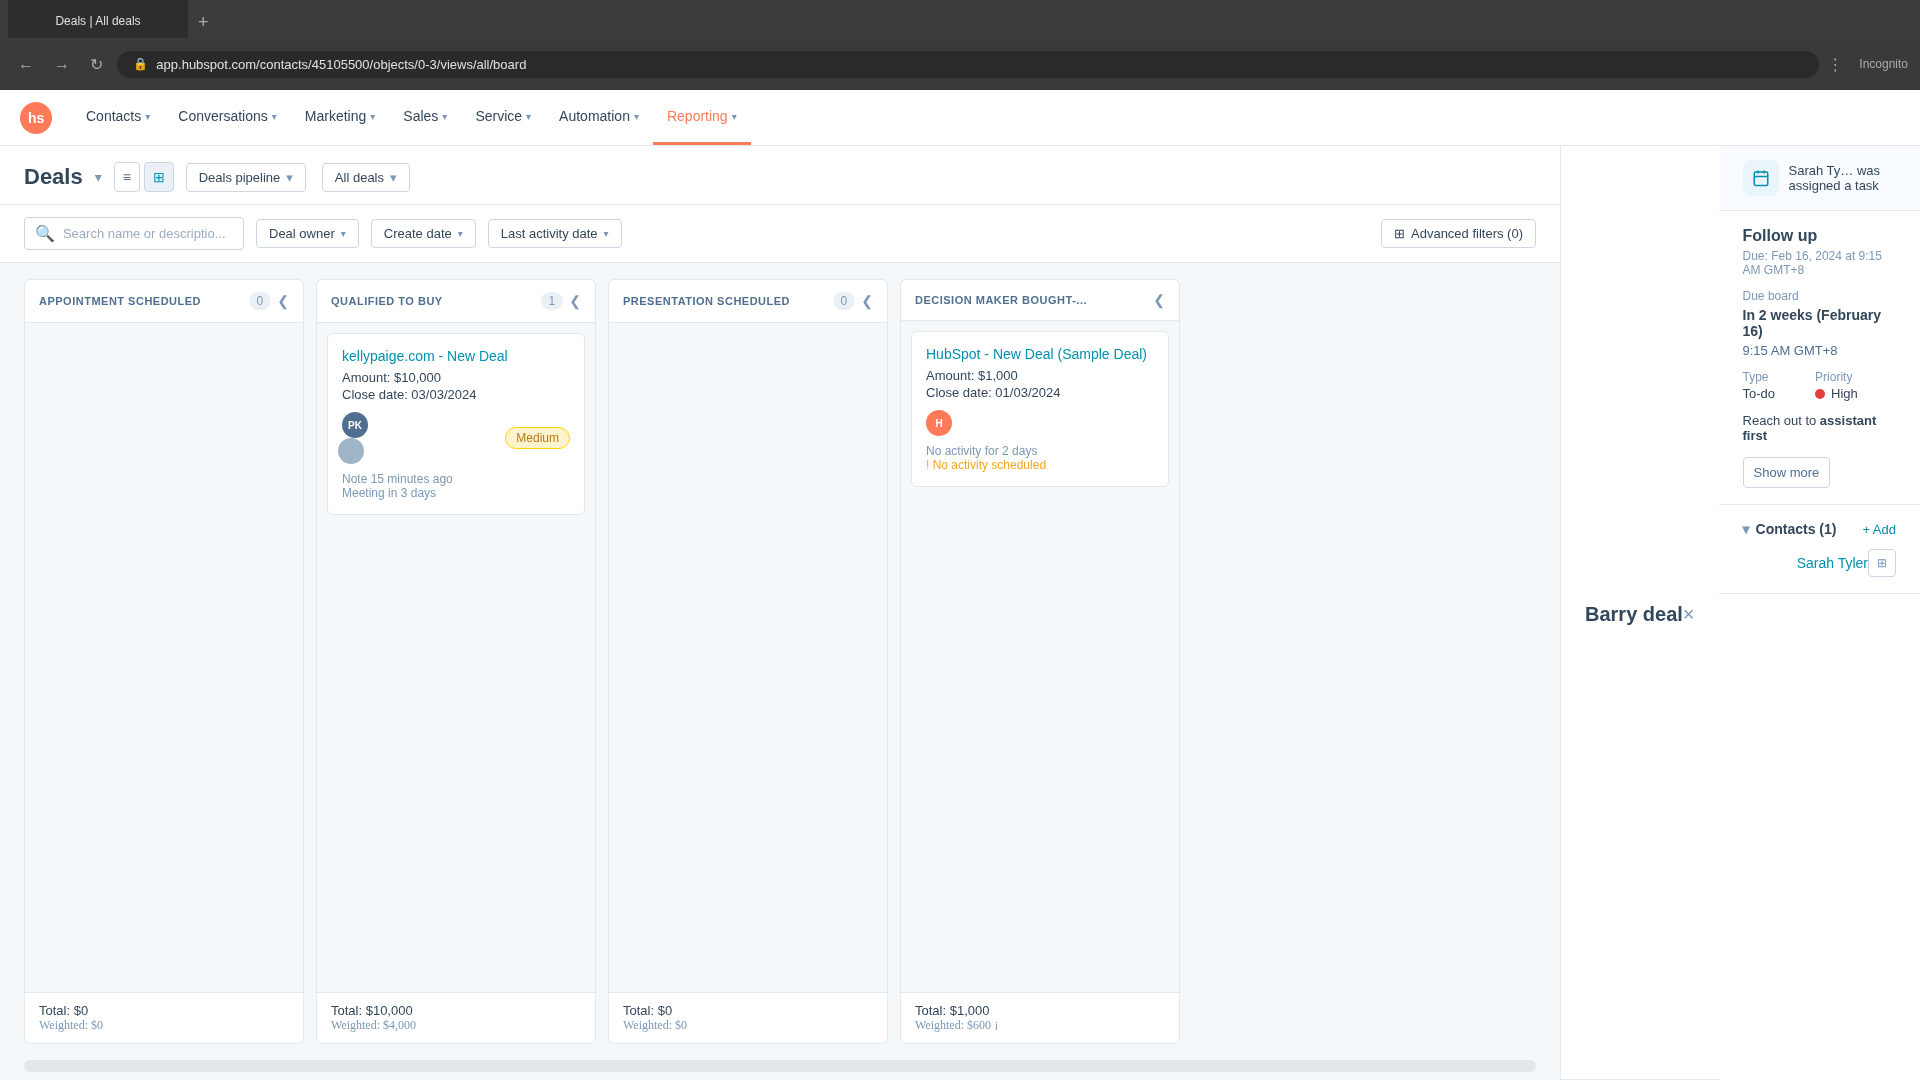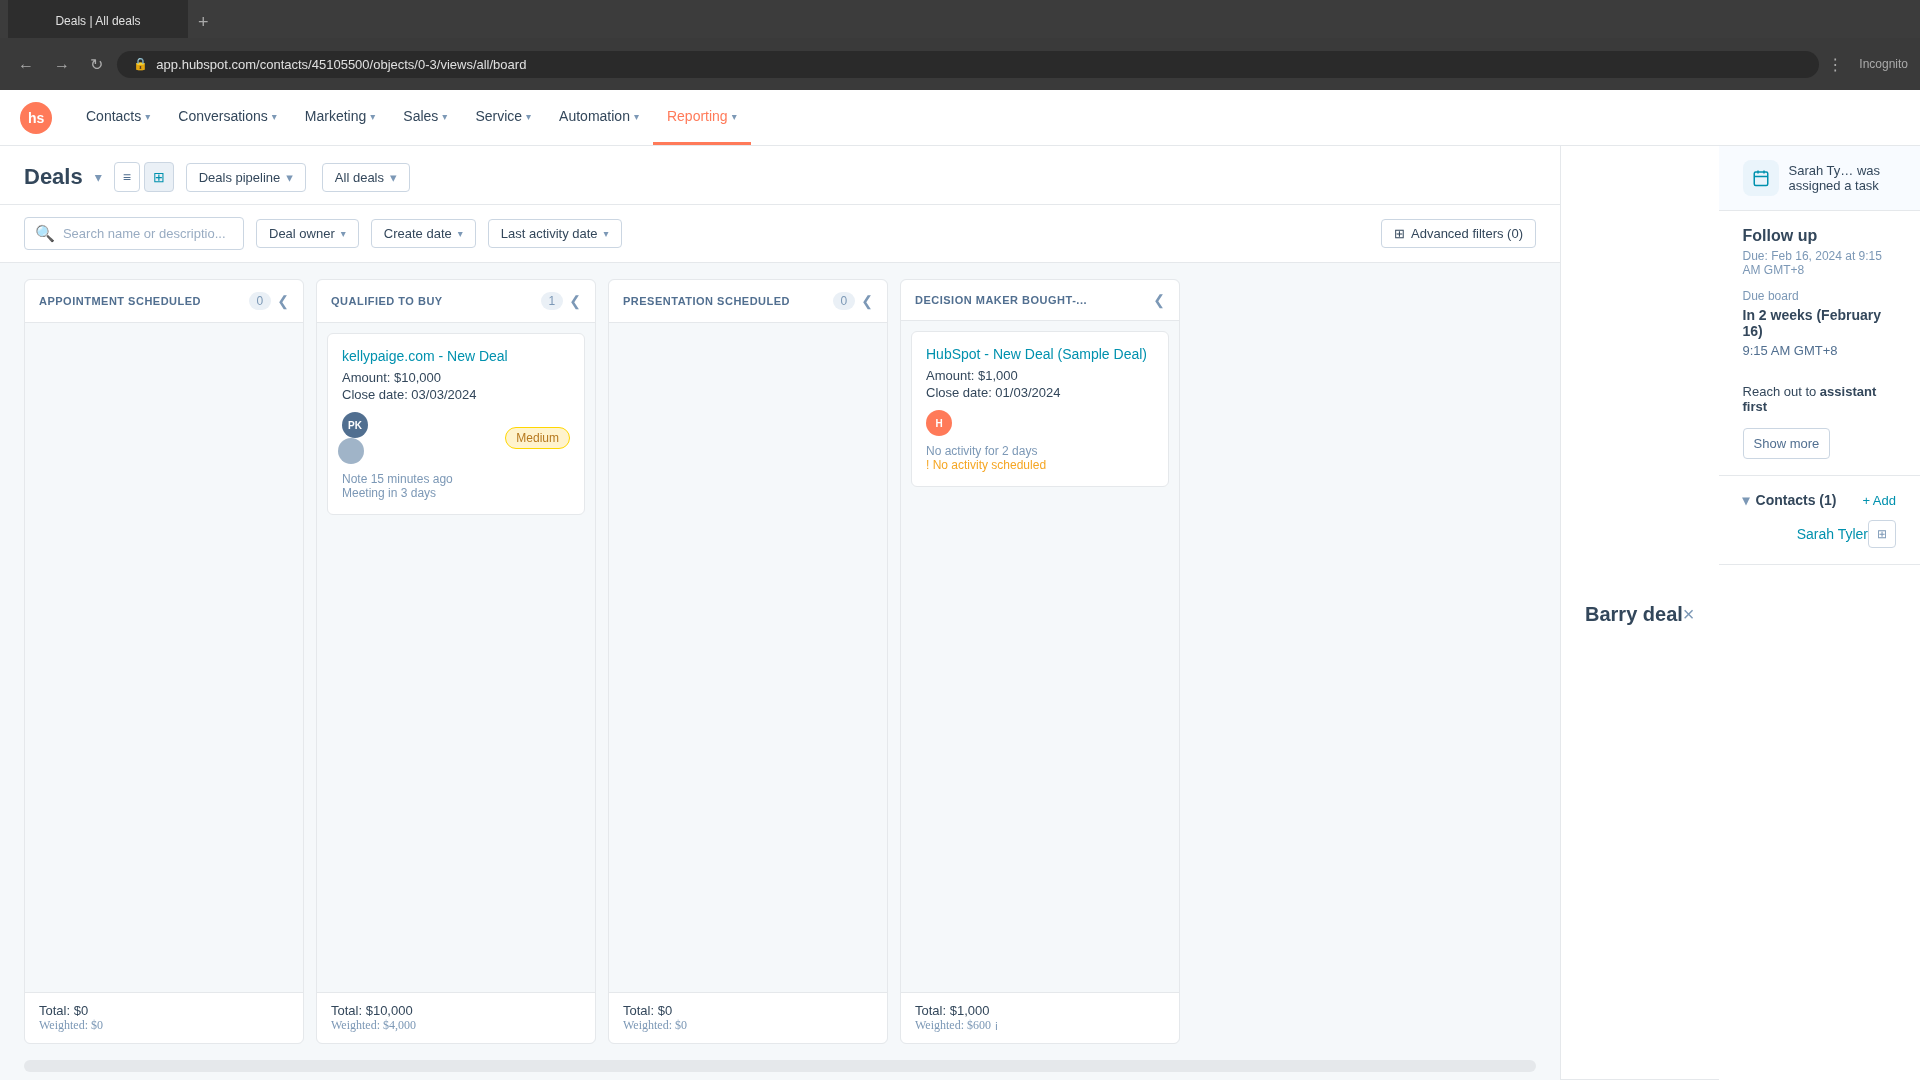"9:15 AM GMT+8" .due-time { margin-bottom: 26px -> 12px }
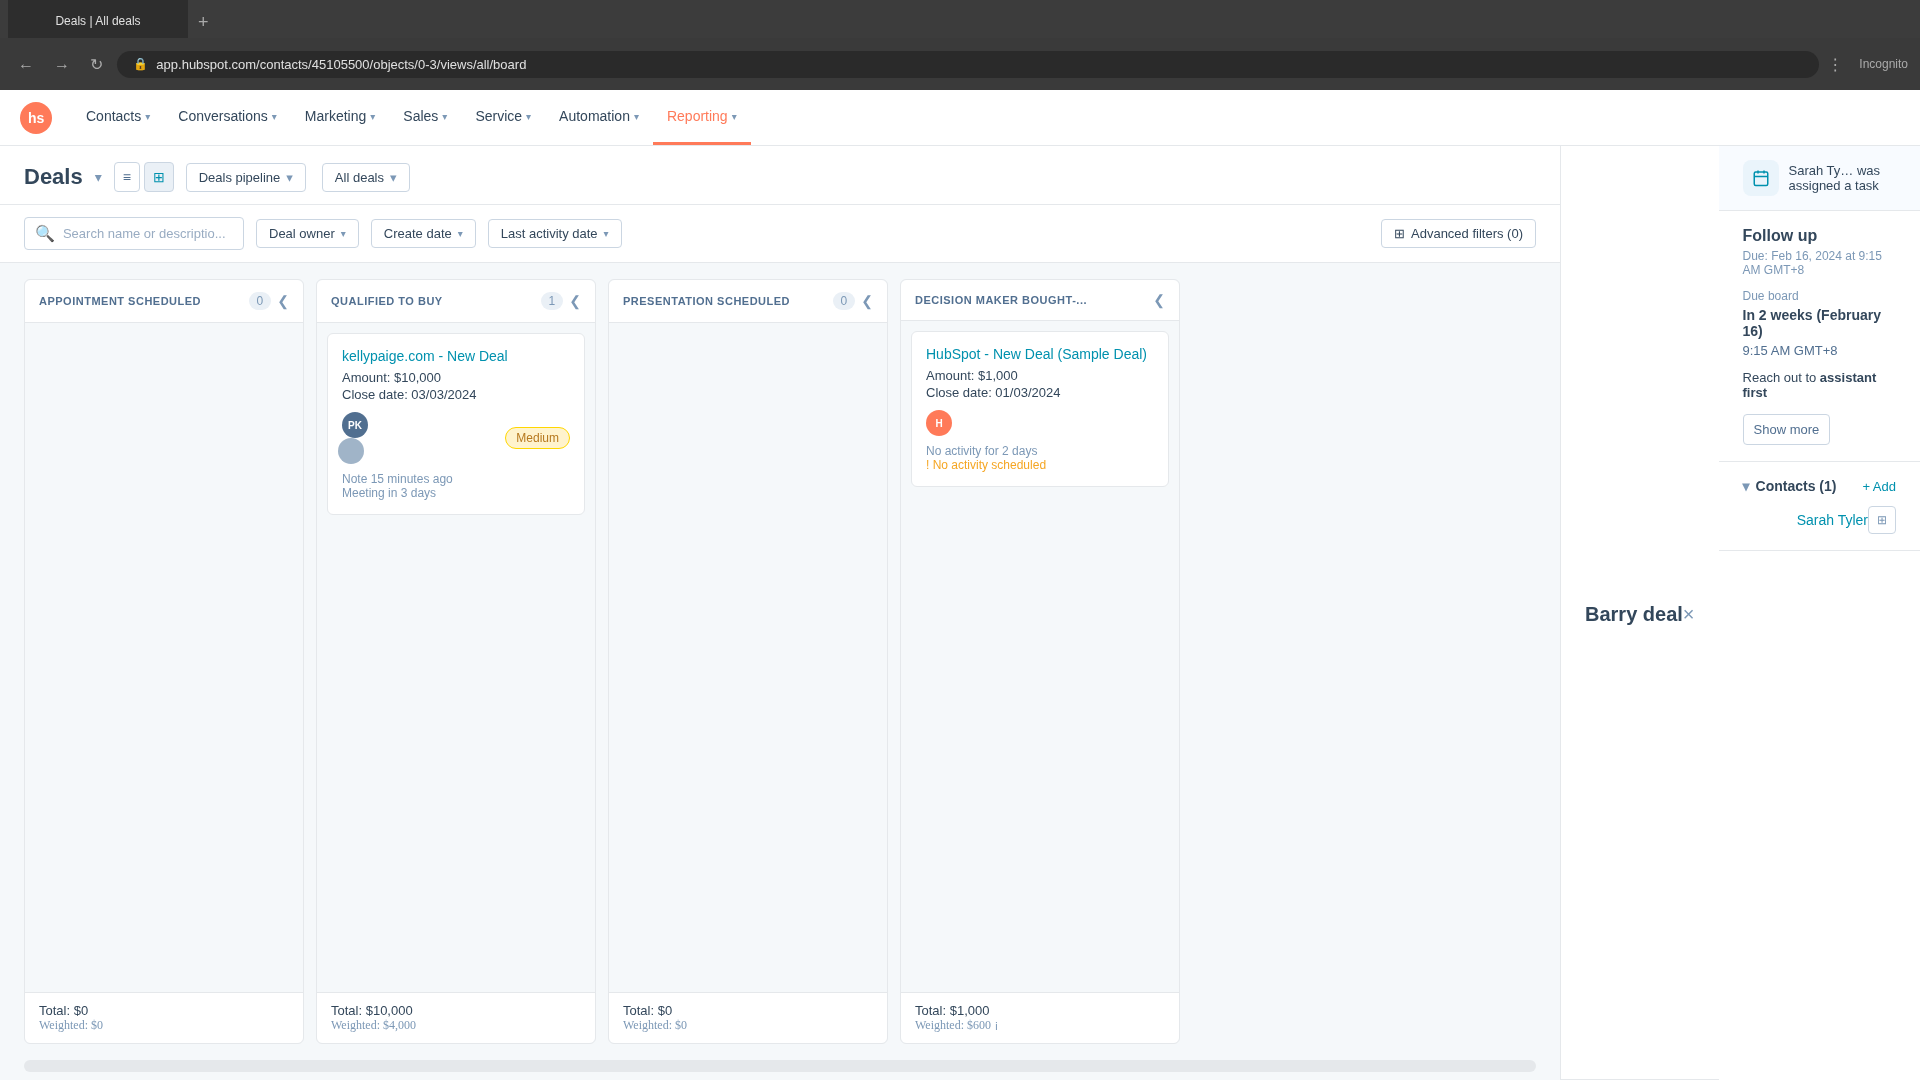"Type" div.type-priority-row { html: none -> <div> <div> <span>Type</span> <span>To-do</span> </div> <div> <span>Priority</span> <div> <div></div> <span>High</span> </div> </div> </div> }
